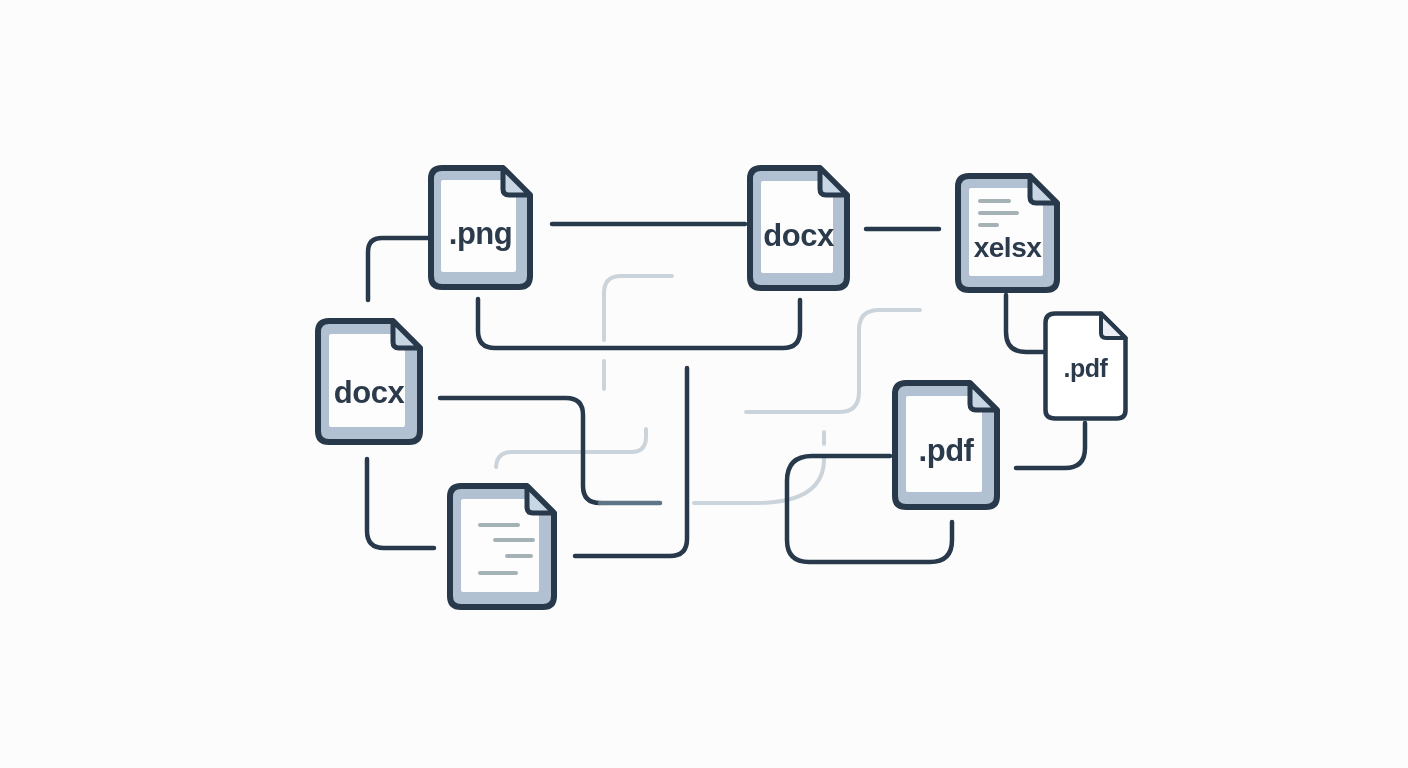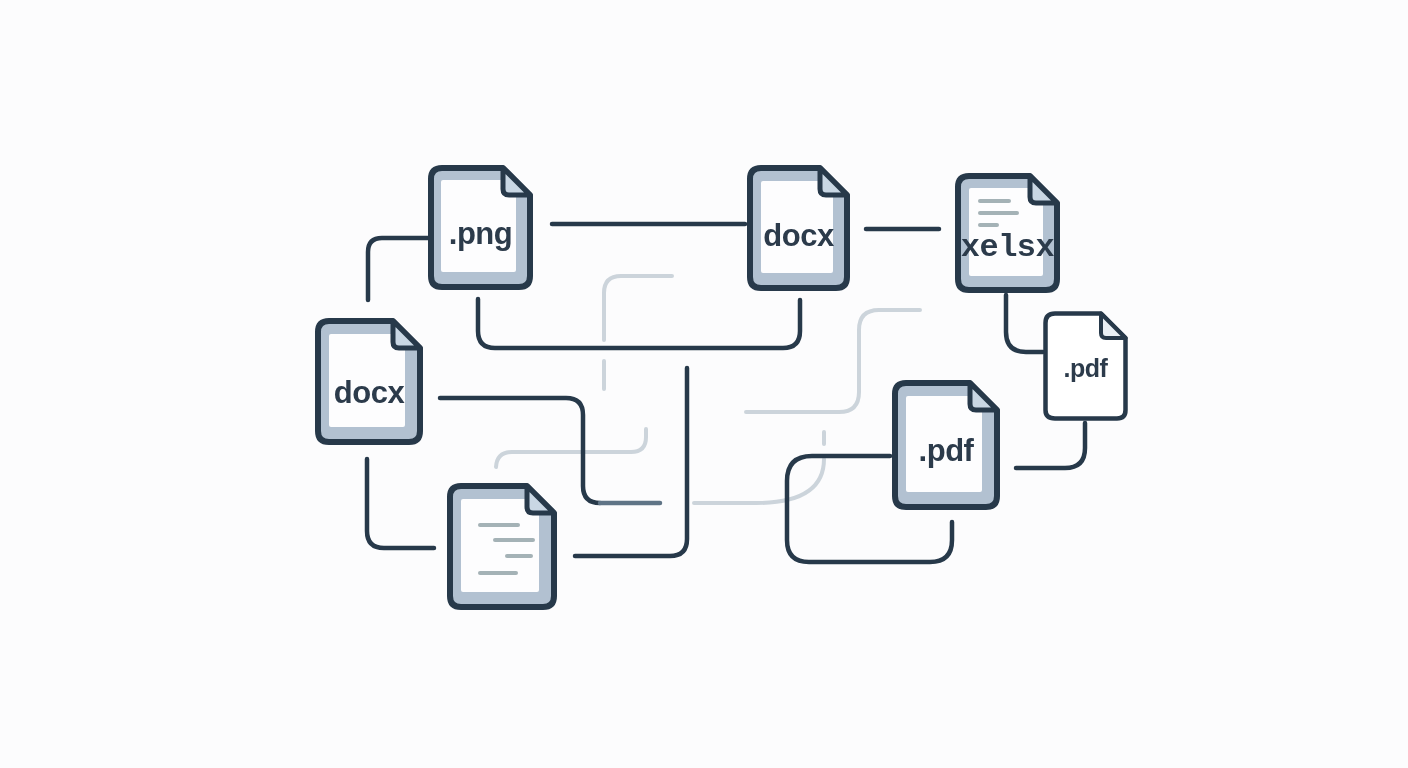"xelsx" .lbl-md { font-family: Liberation Mono, monospace -> none; font-size: 32px -> 28px }
